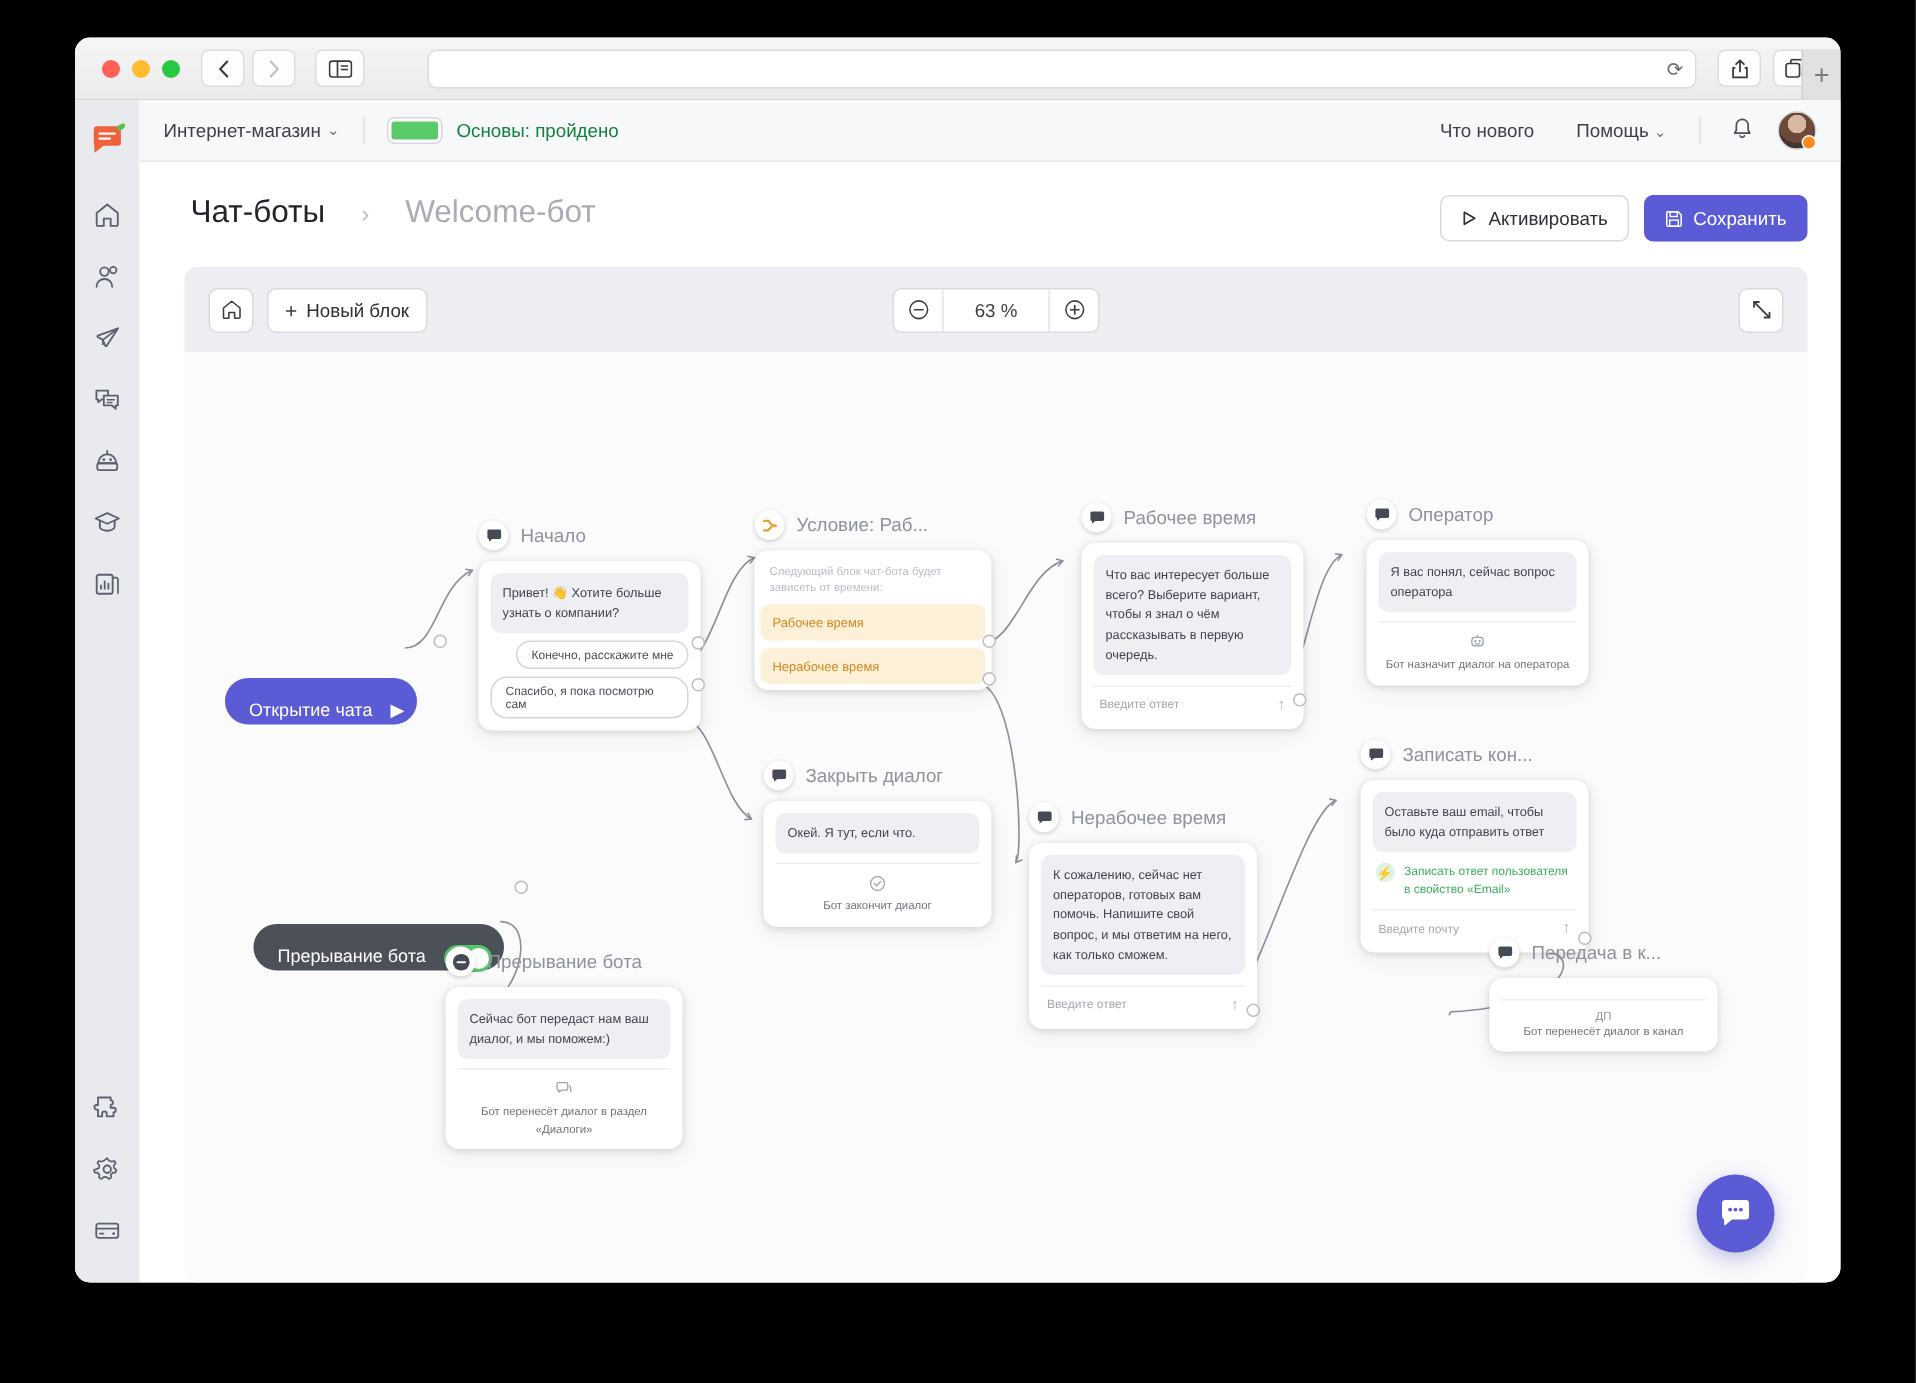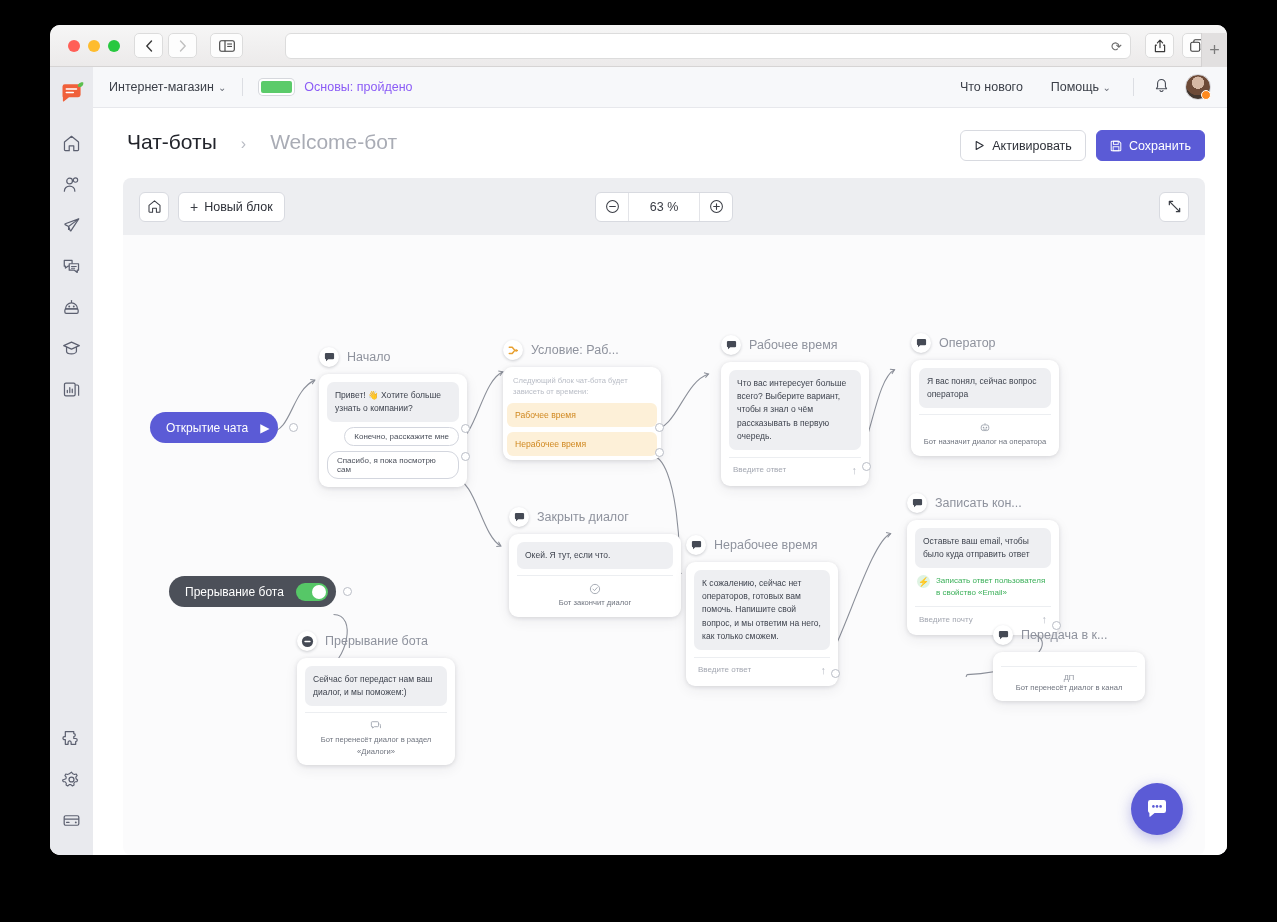"Основы: пройдено" .basics { color: #8b5cf6 -> #15803d }
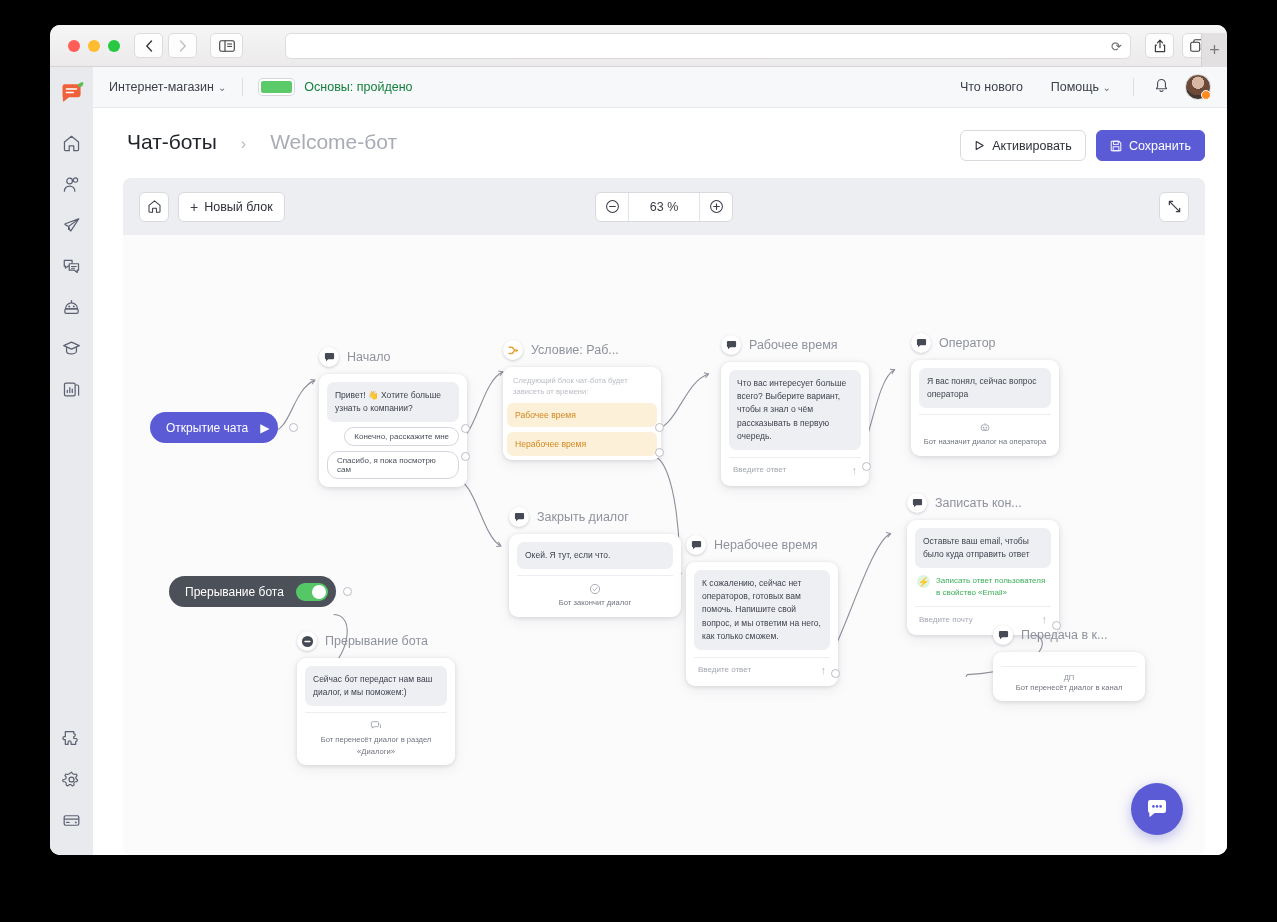"Открытие чата" .pill { align-items: center -> none; margin-top: none -> 40px; padding: 0 8px 0 16px -> 14px 8px 0 16px }
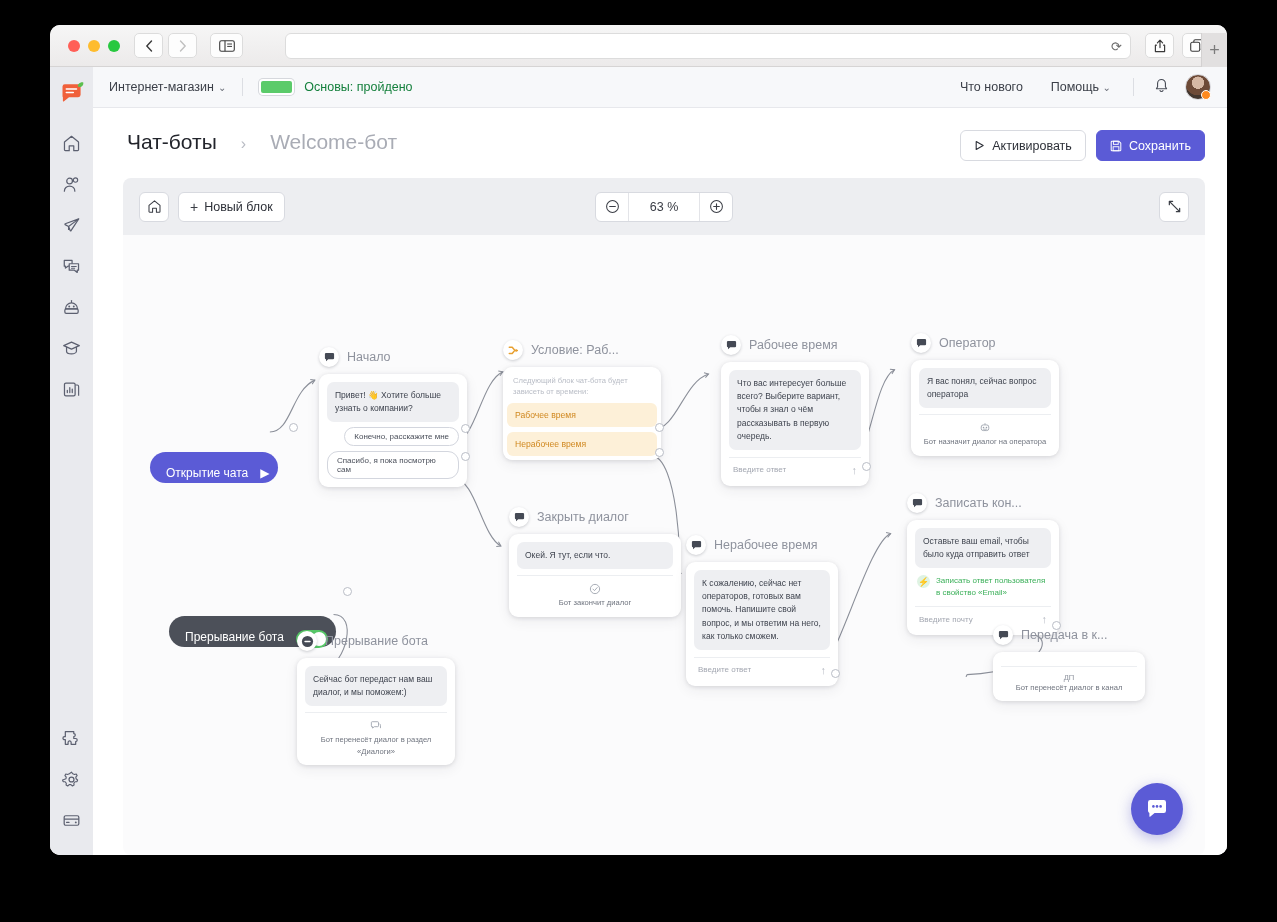"Закрыть диалог" div.node { width: 172px -> 152px }
